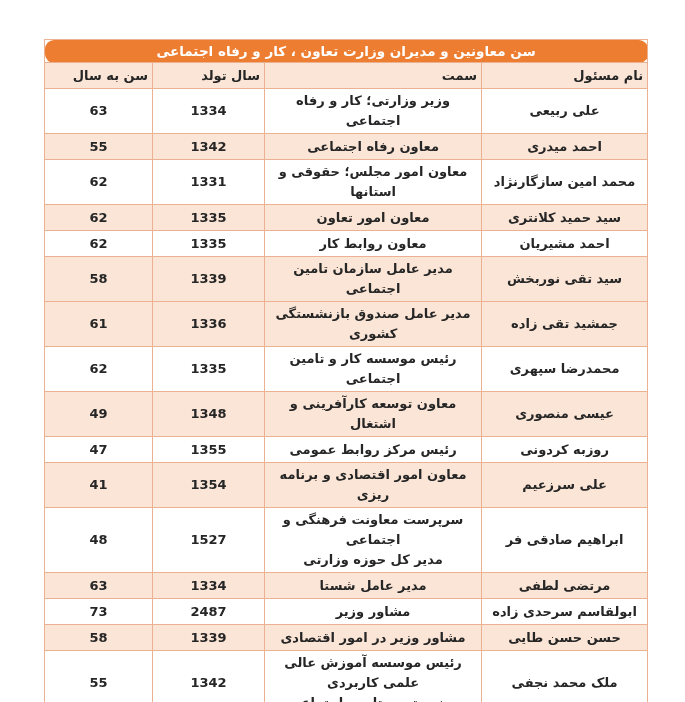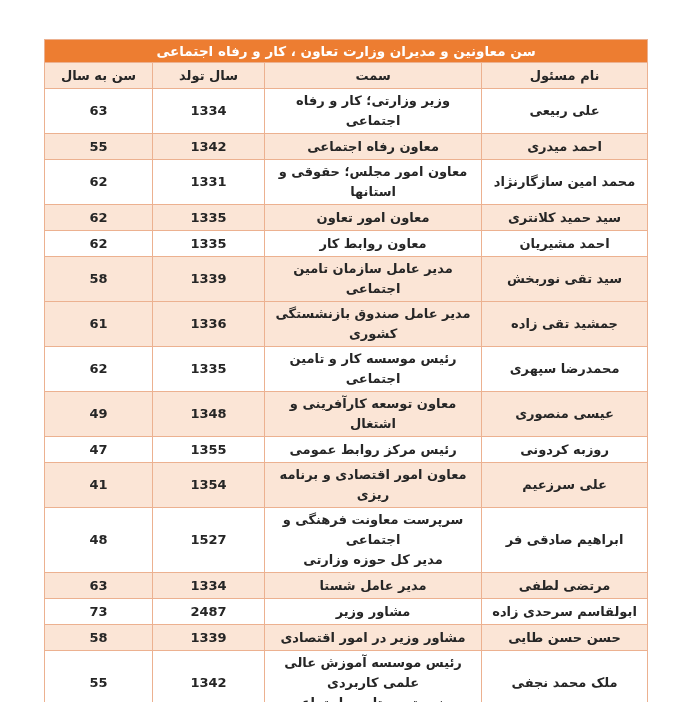"سن معاونین و مدیران وزارت" tr.title-row td { border-radius: none -> 9px }
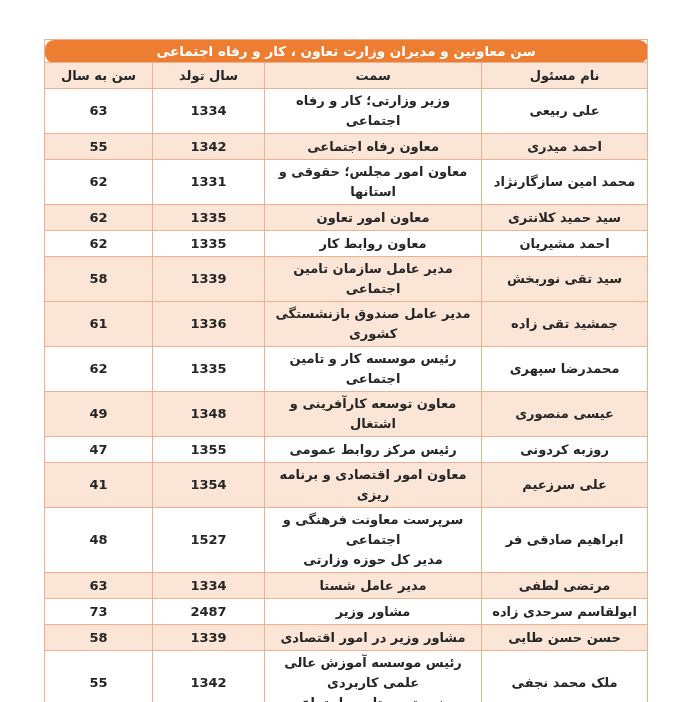"سن به سال" tr.head-row th { text-align: none -> right }
